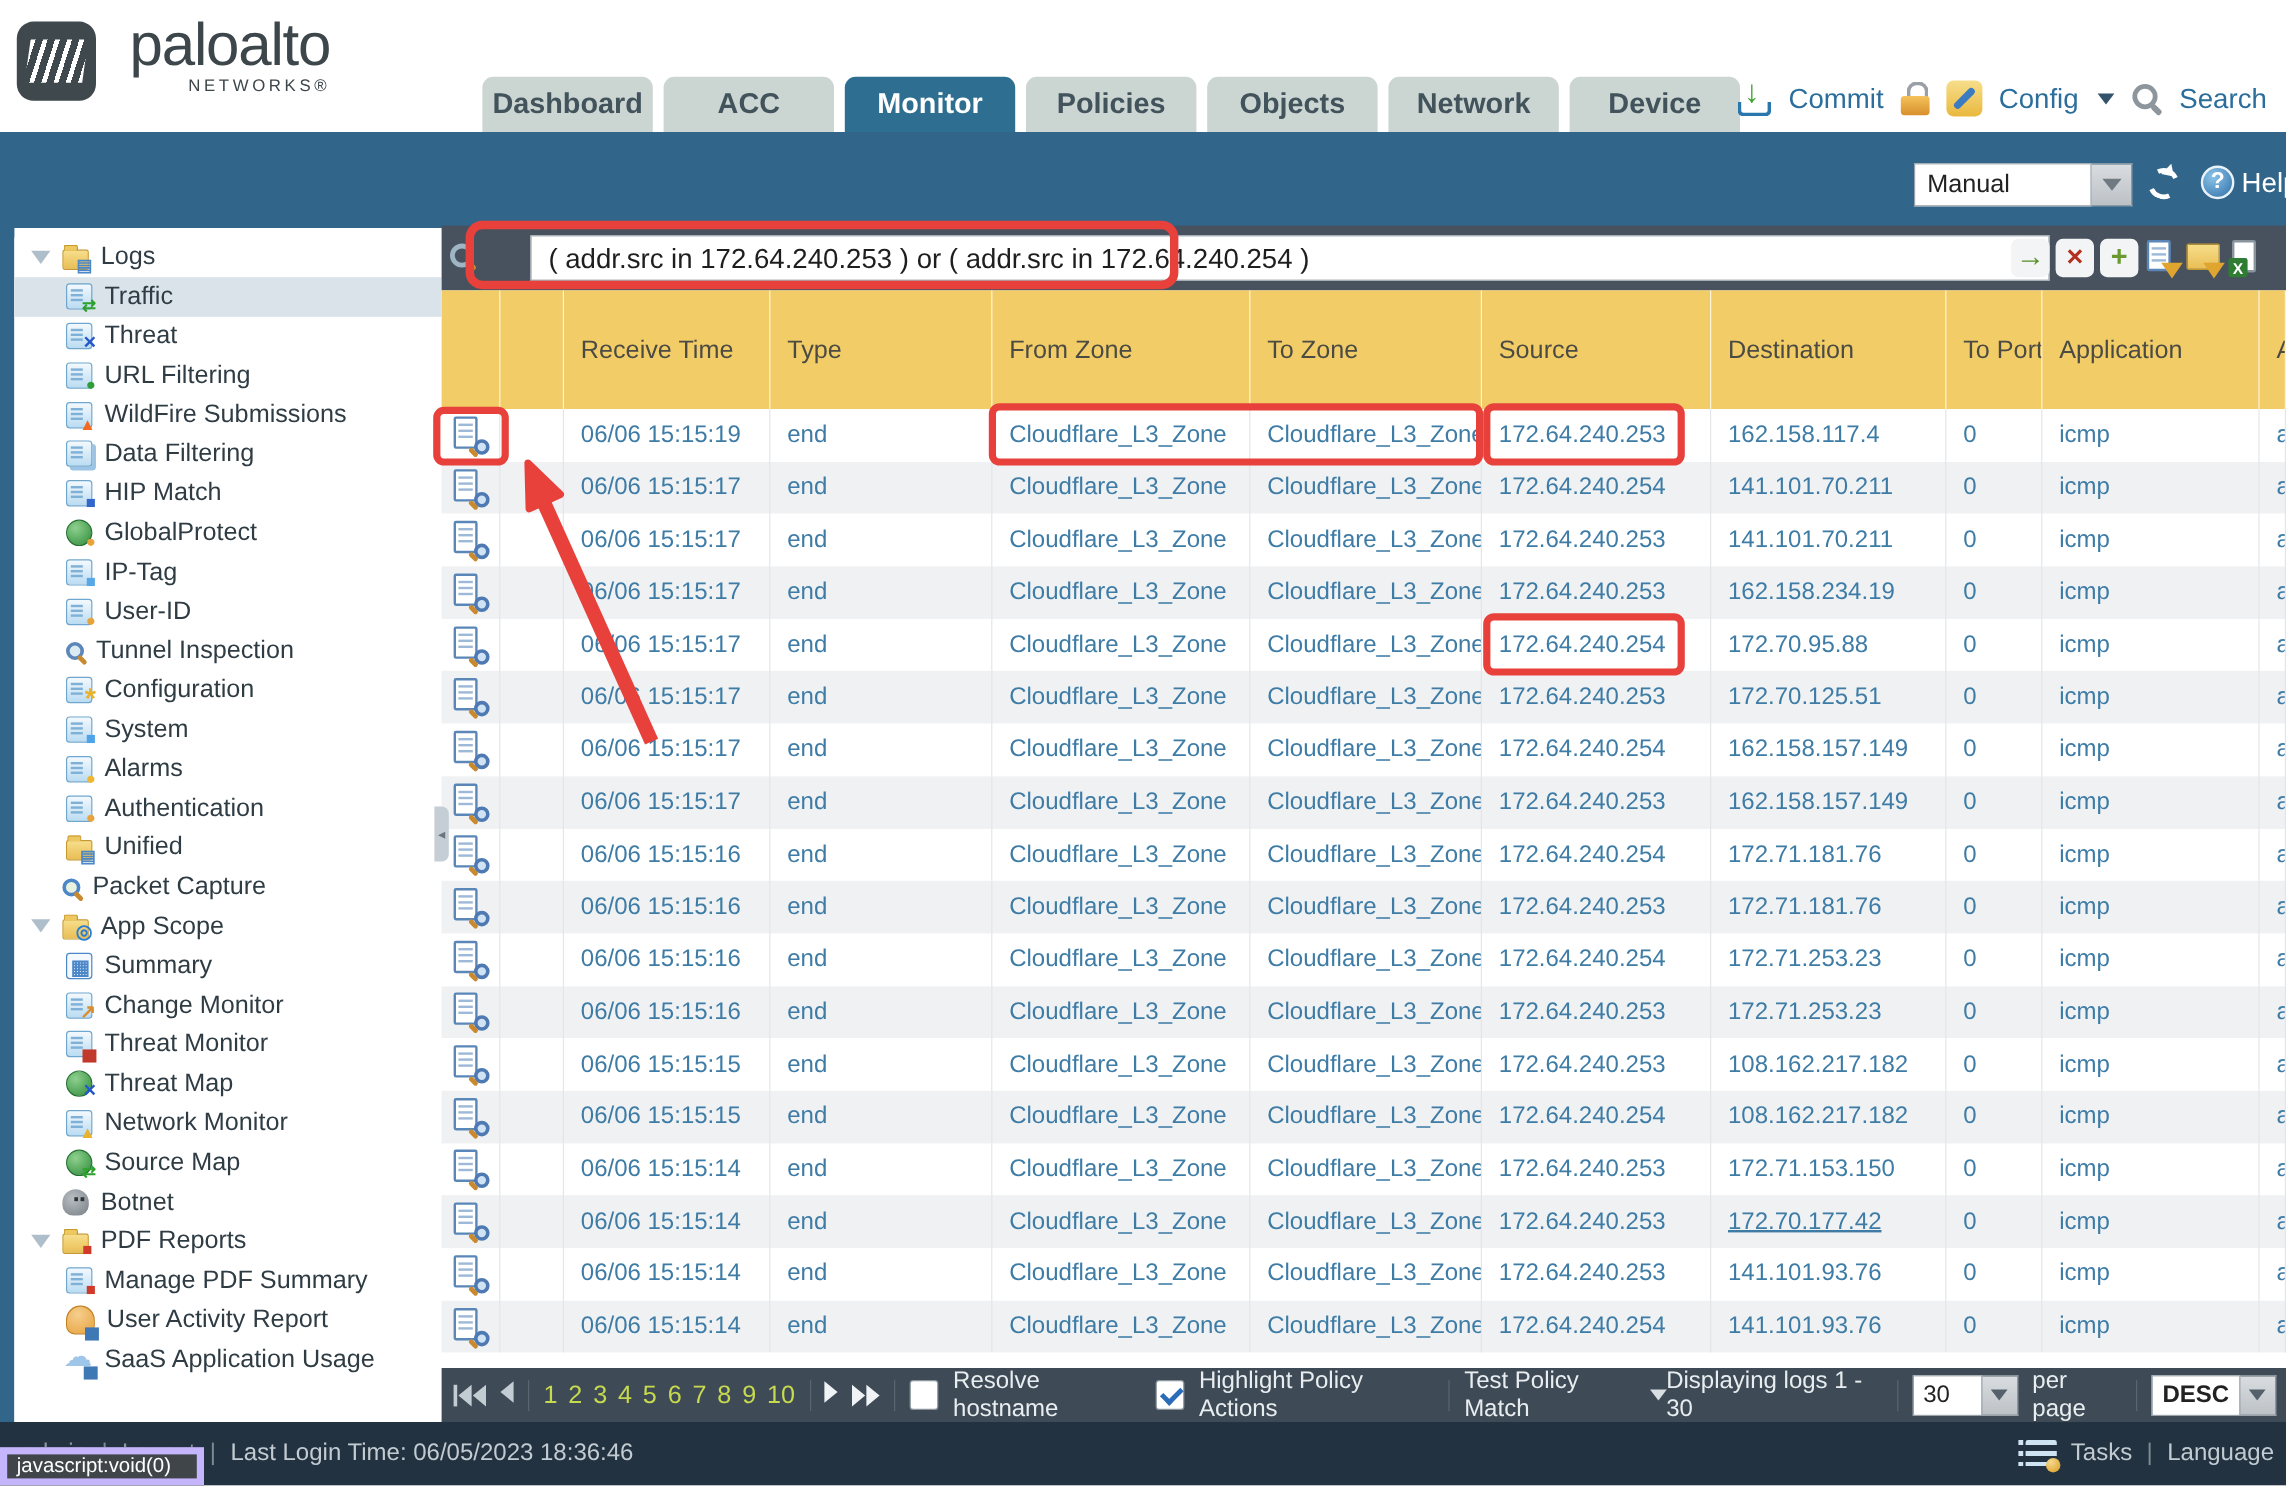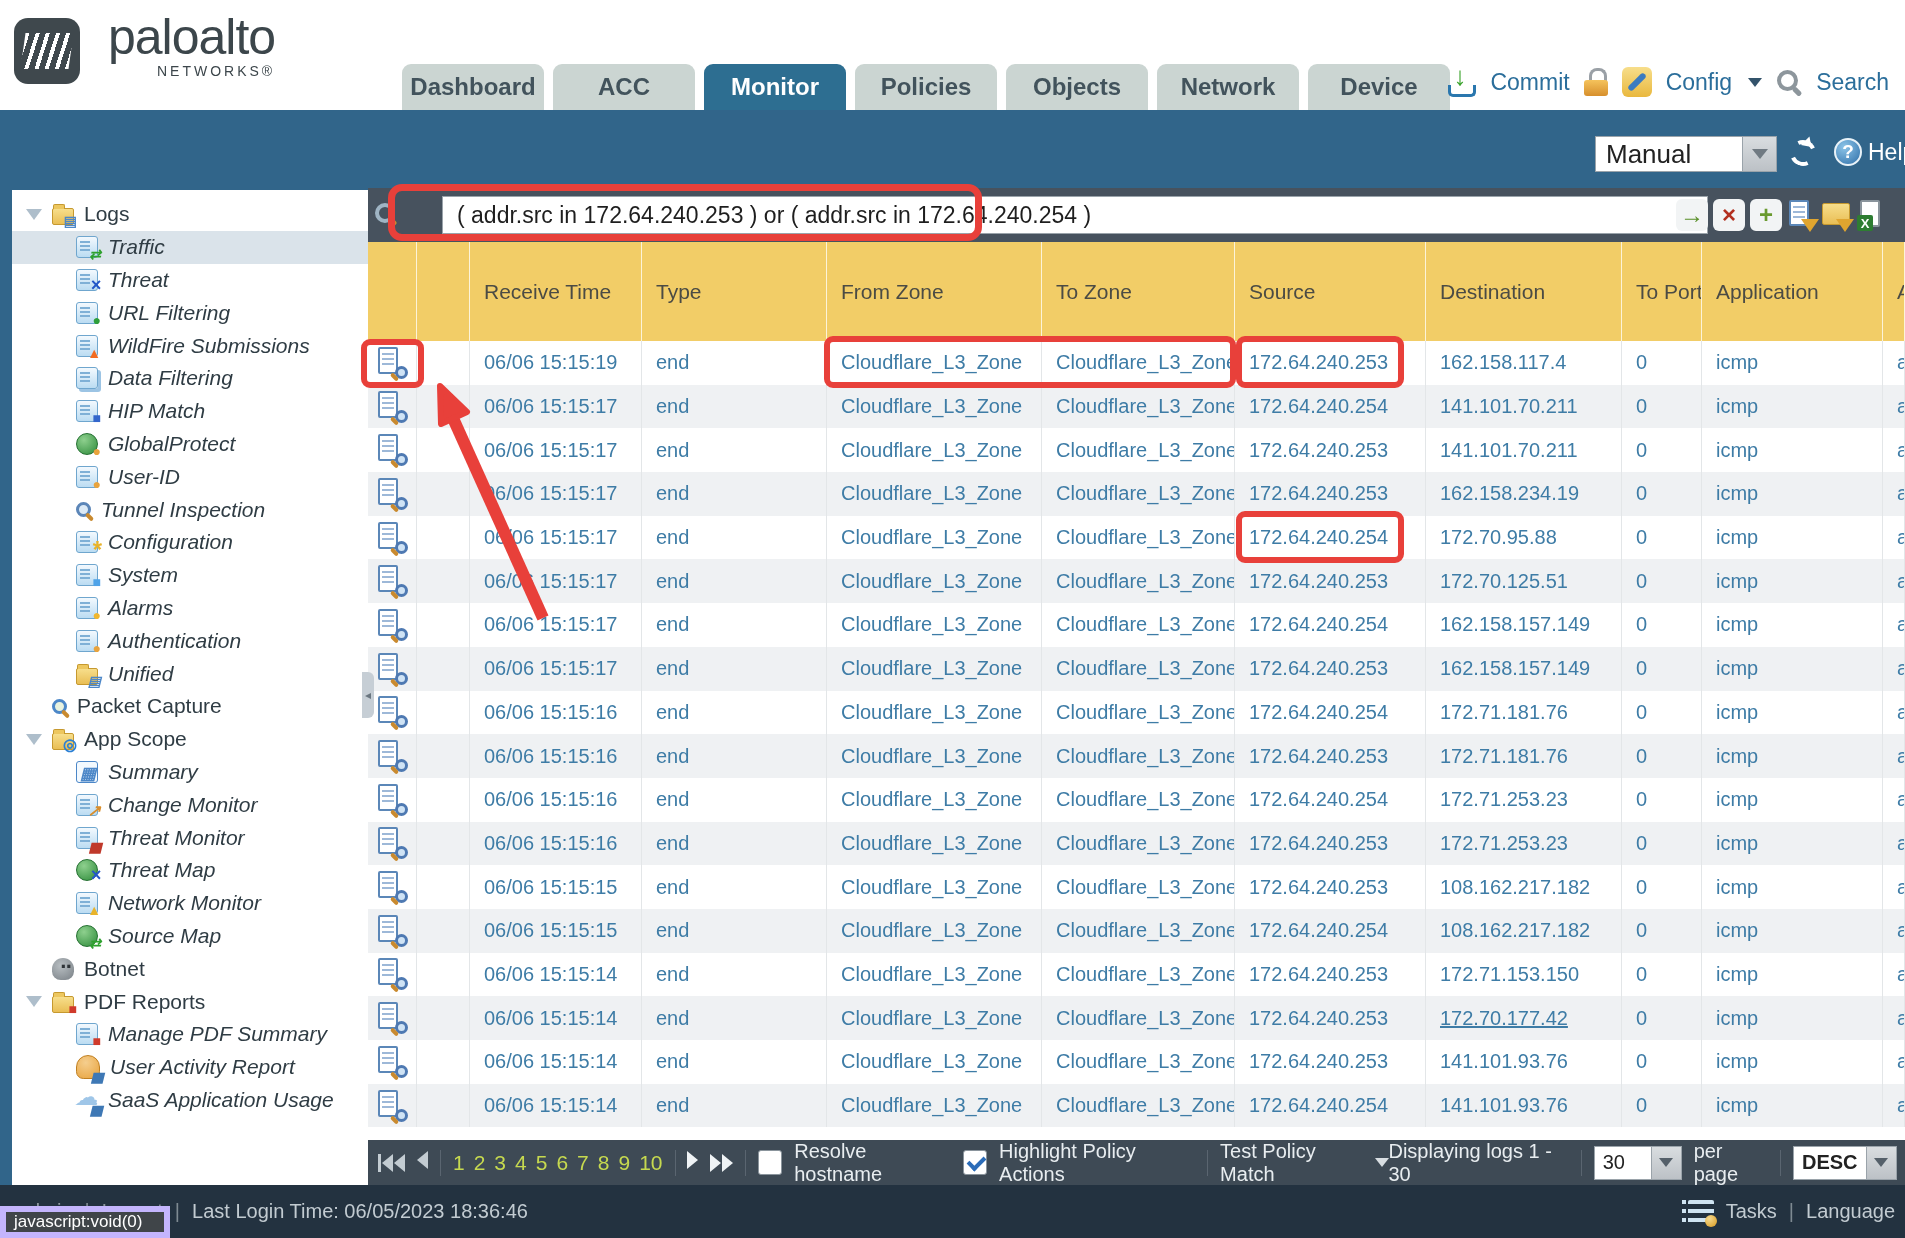"Manual" .manual-sel { font-size: 26px -> 21px }
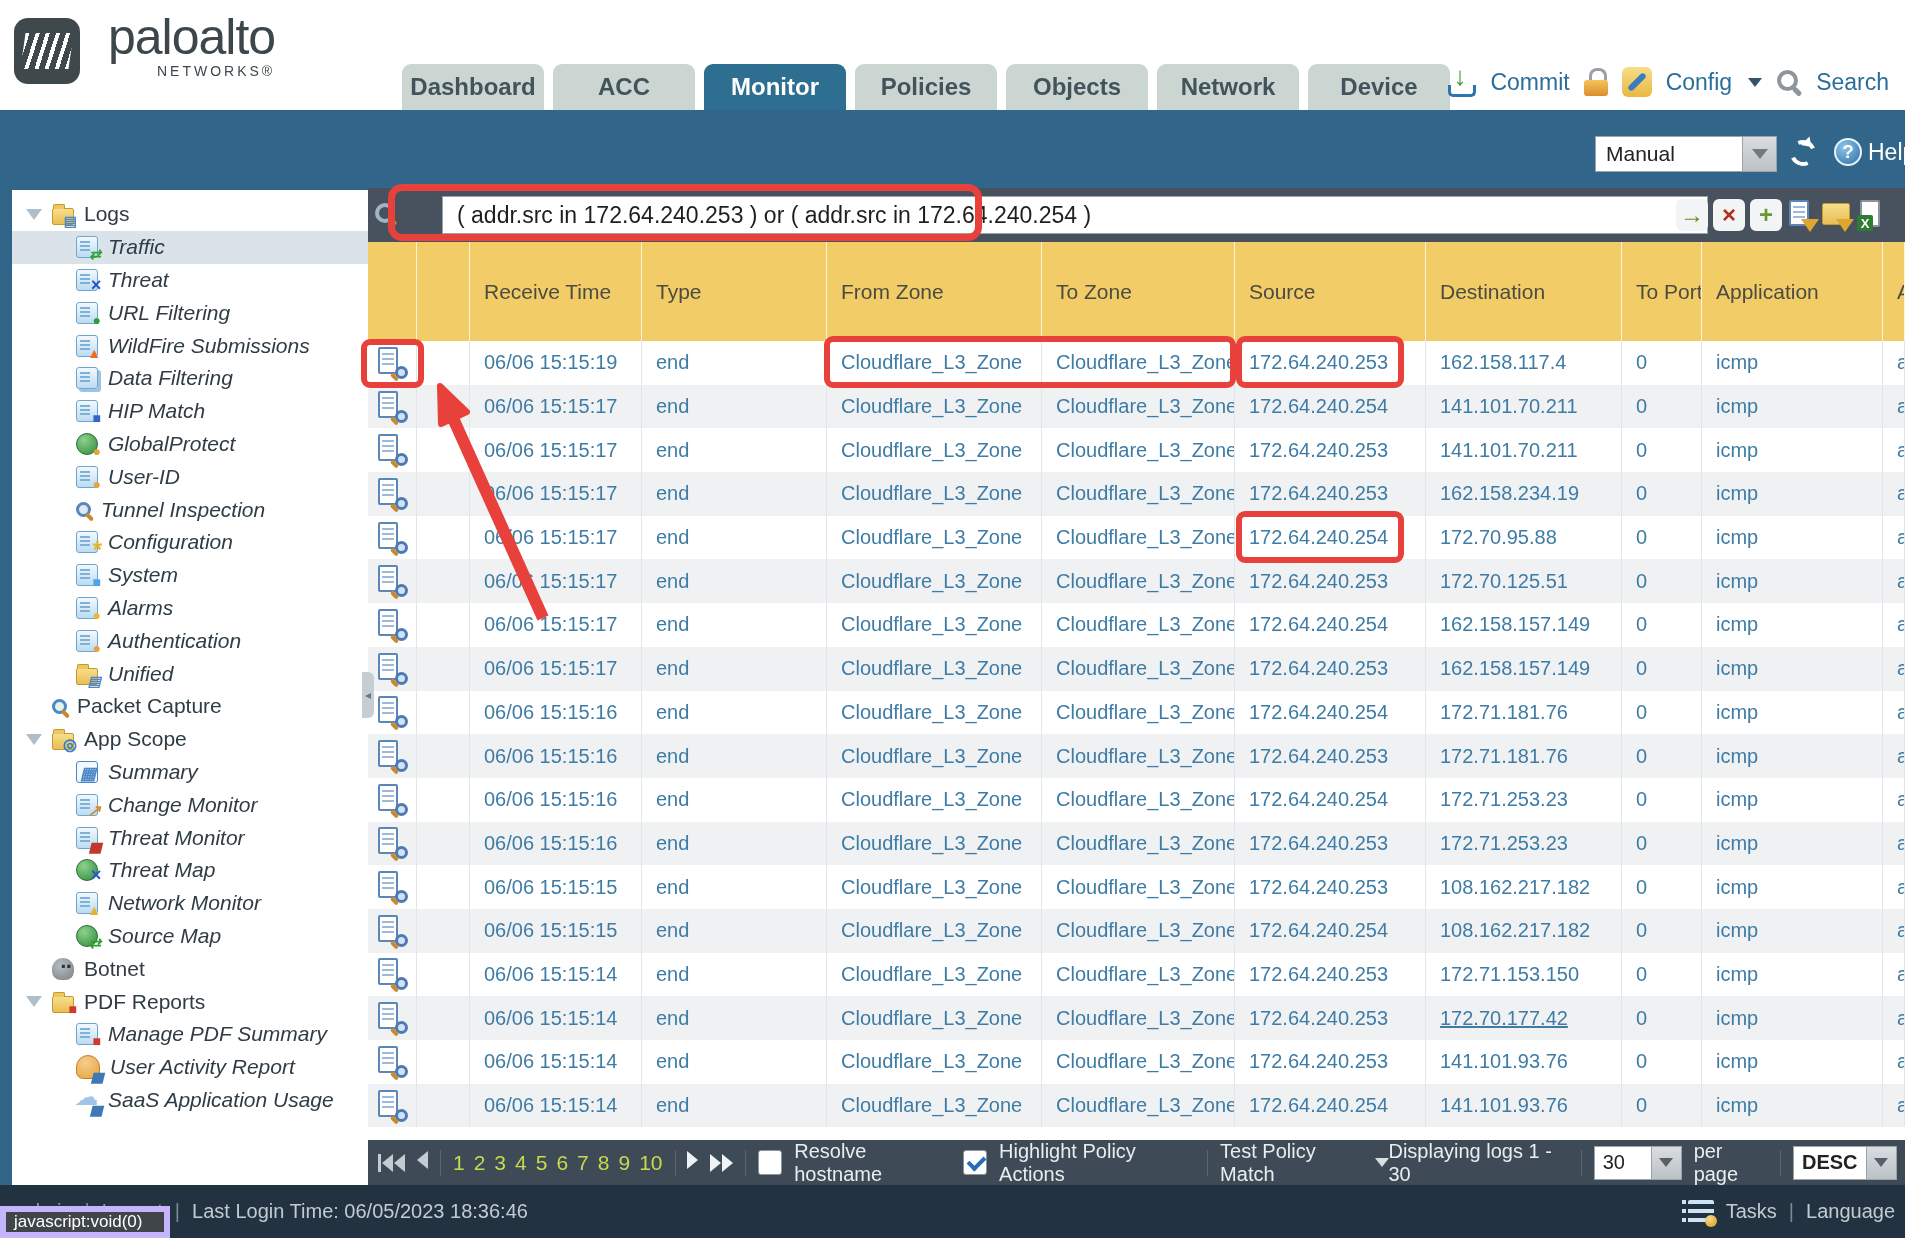"Traffic" .sb-row.lvl1 { font-style: italic -> none; padding-left: 64px -> 43px }
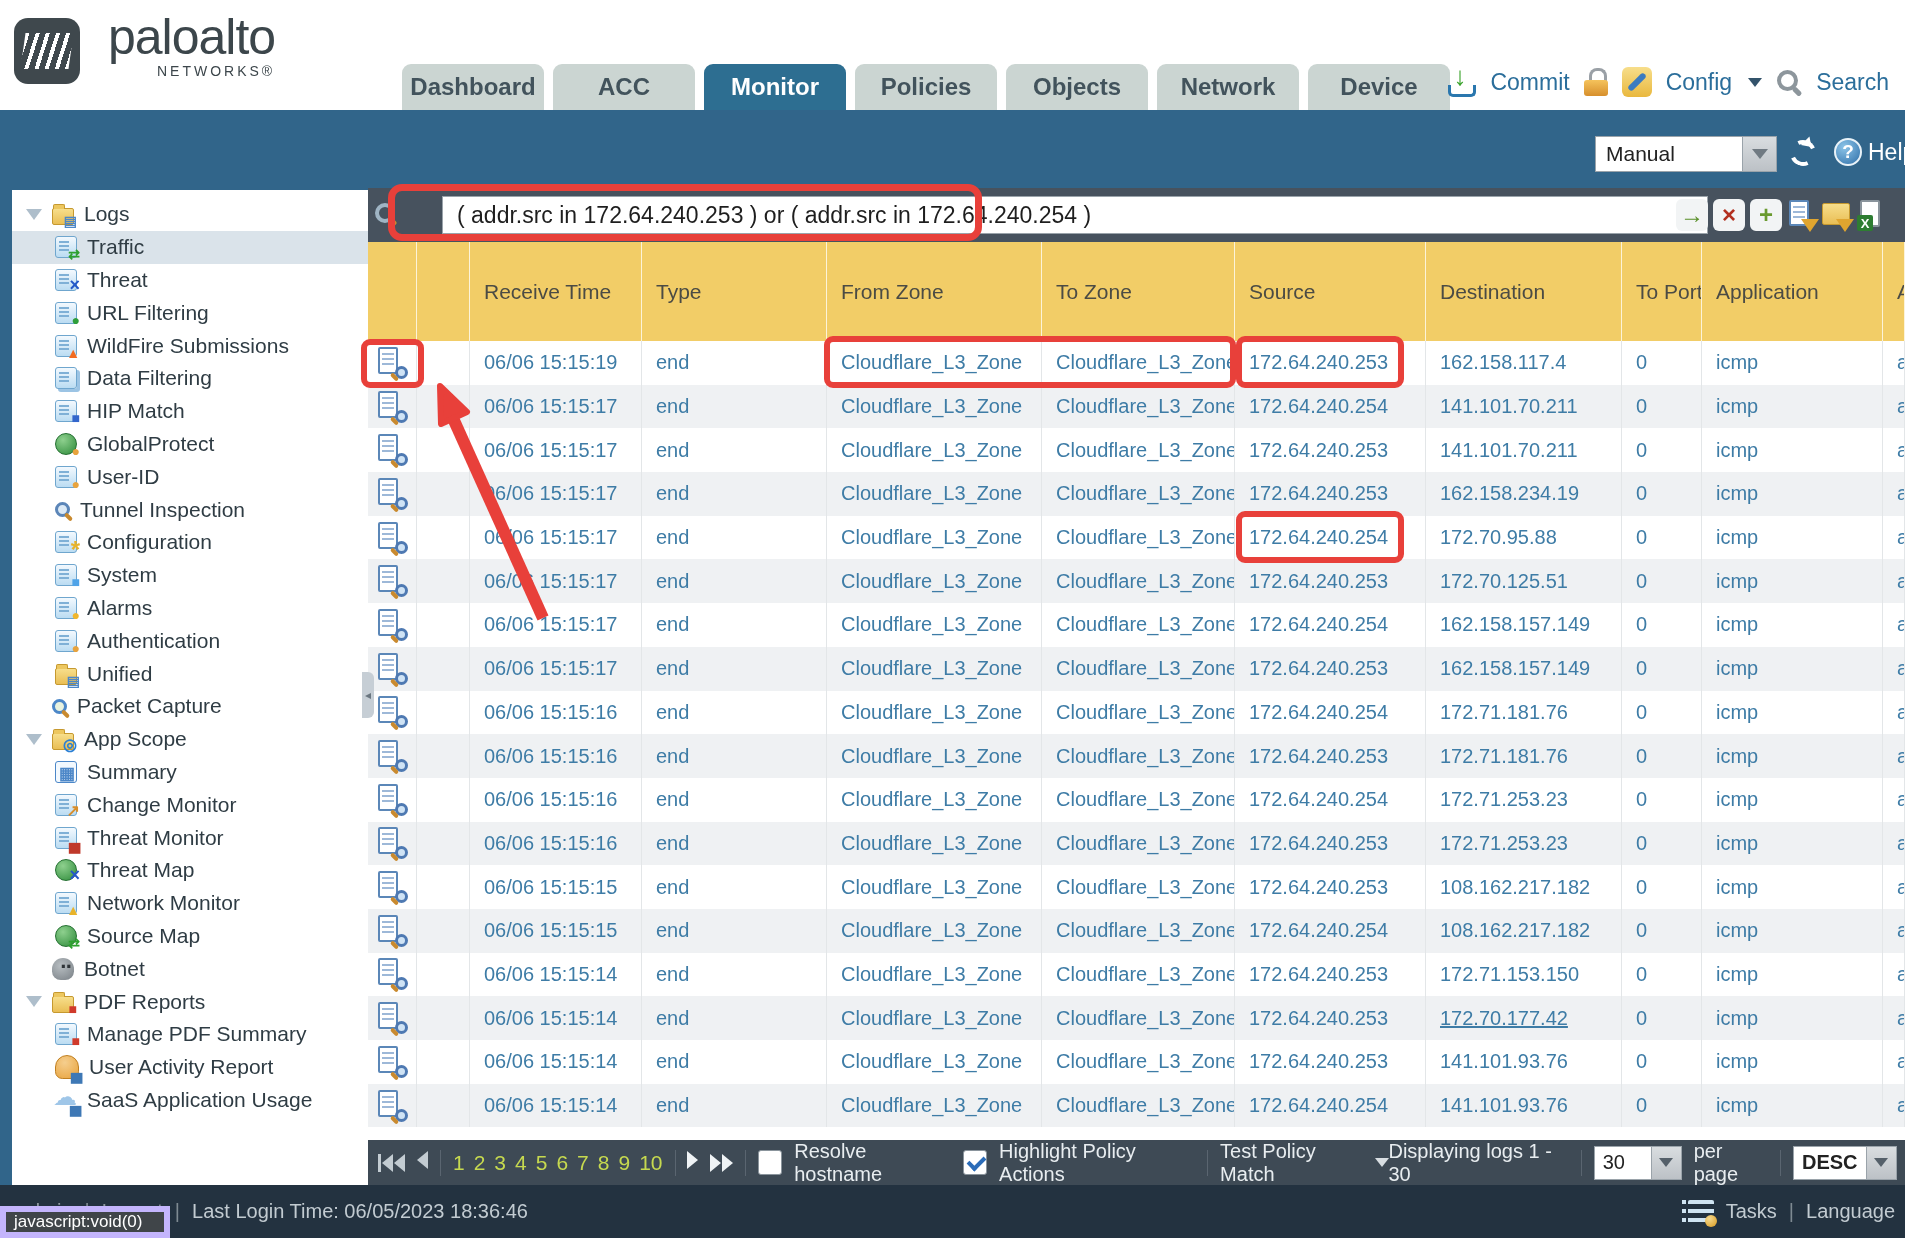"IP-Tag" div.sb-row { html: none -> <div> <span></span> <span>IP-Tag</span> </div> }
